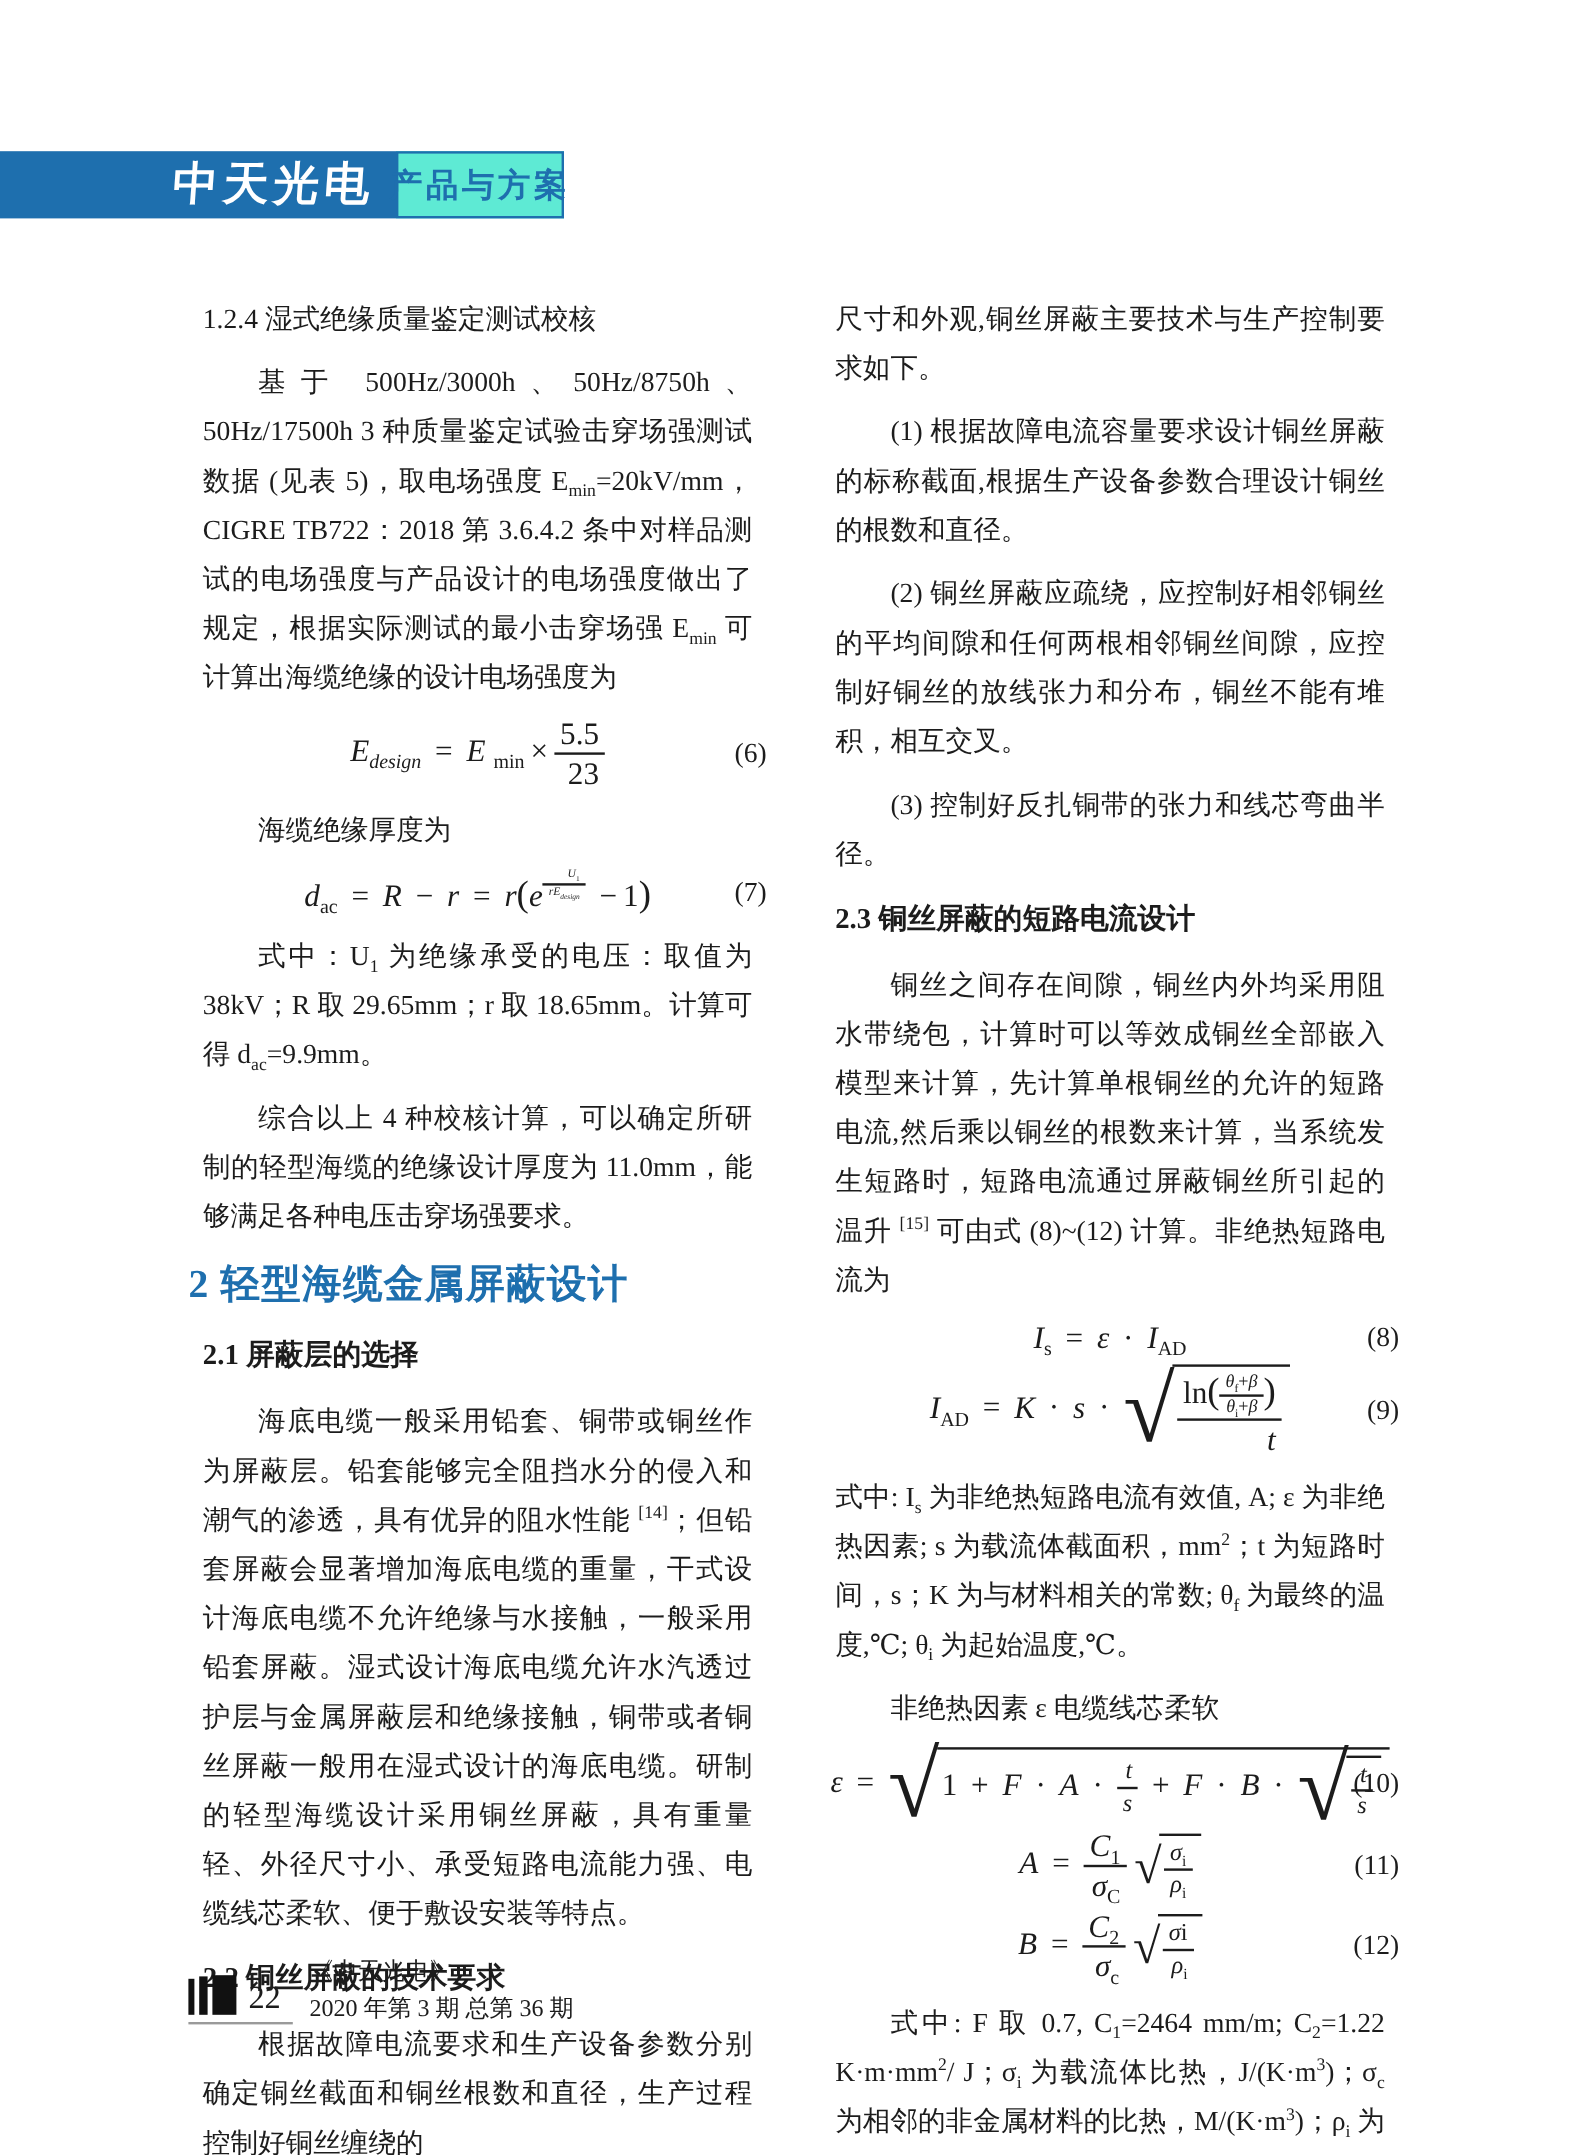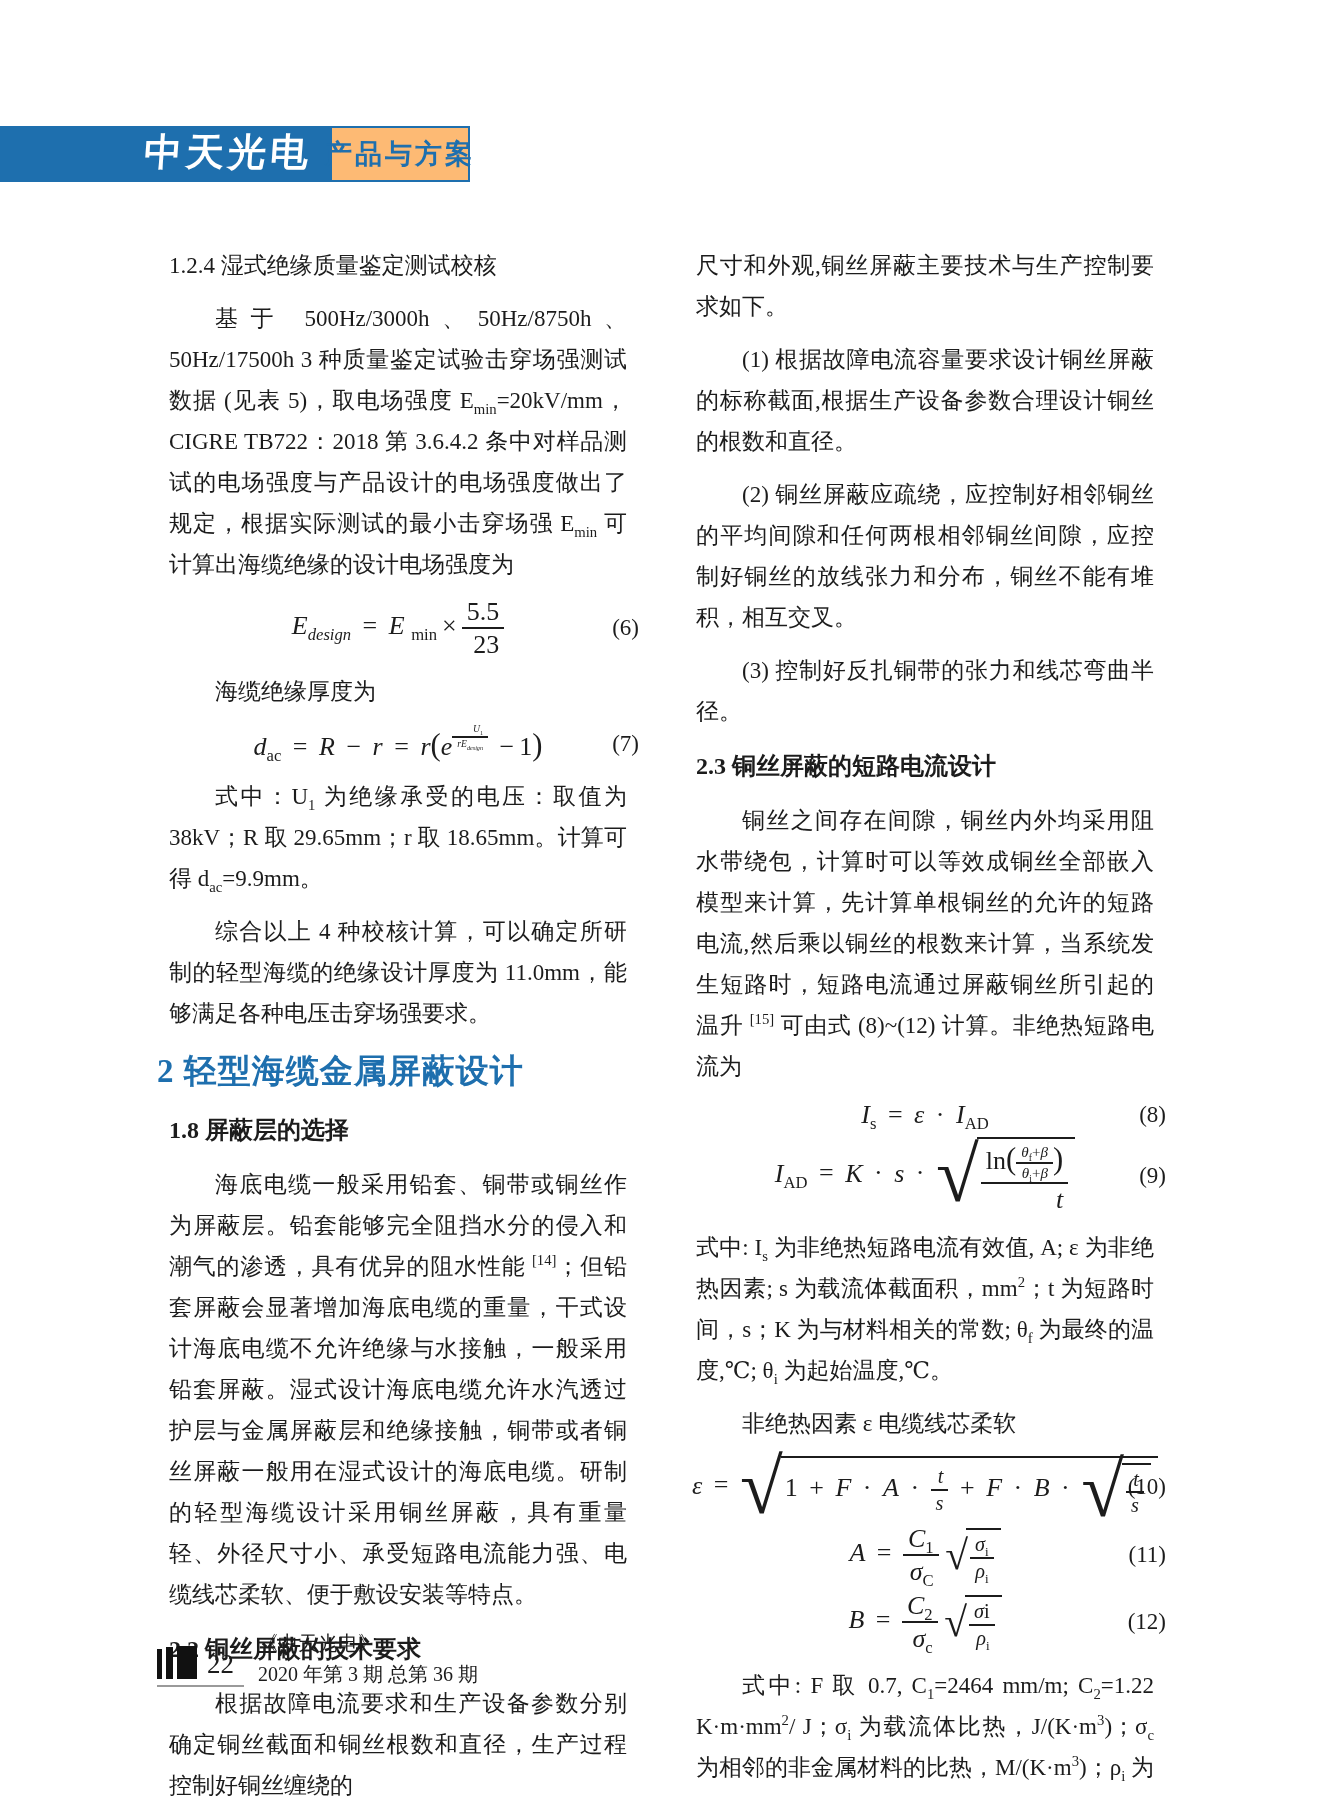"产品与方案" .tab-box { background: #fdba74 -> #5eead4 }
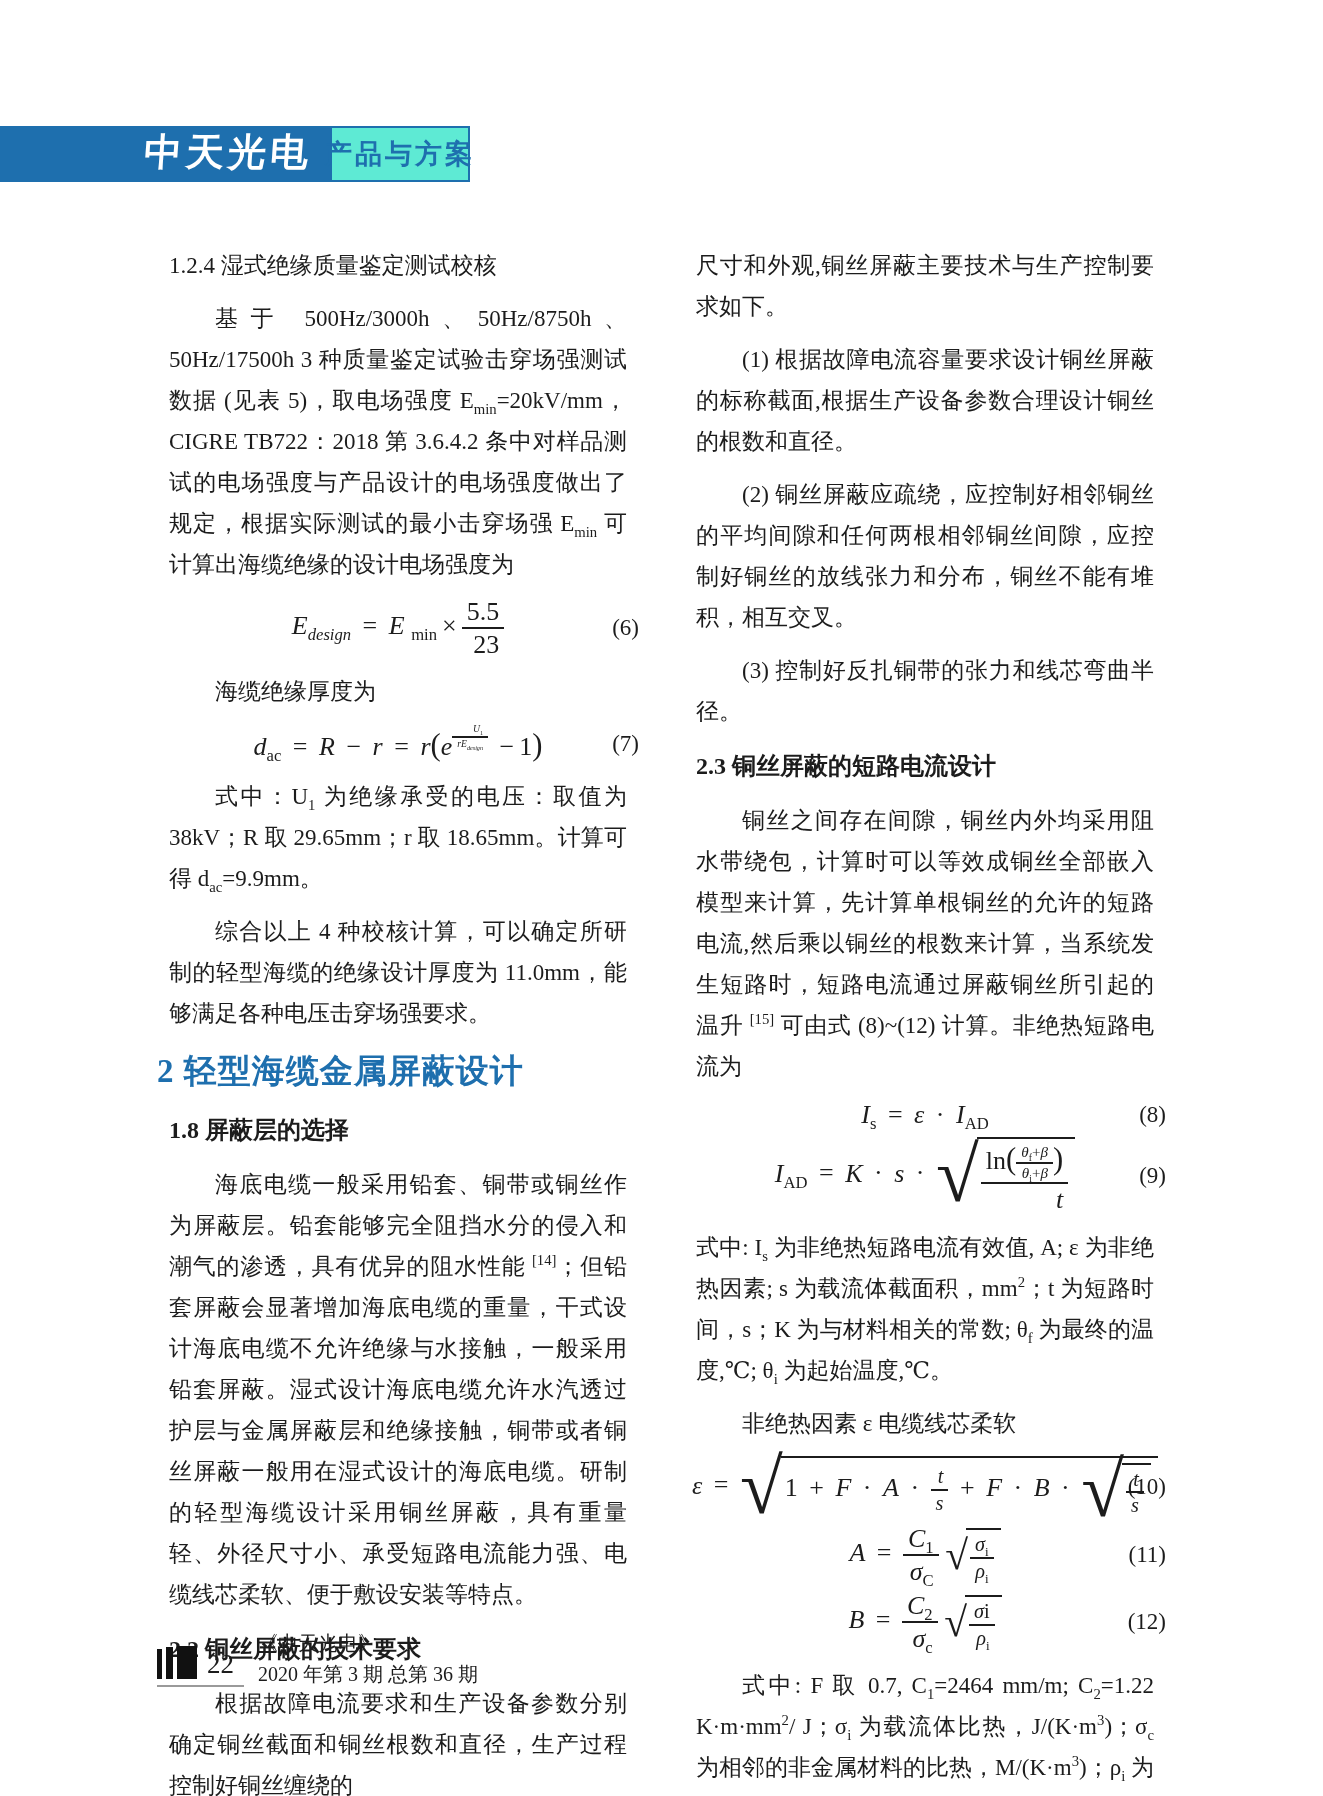"1.8 屏蔽层的选择" p.h-sub { text: 1.8 -> 2.1 }
